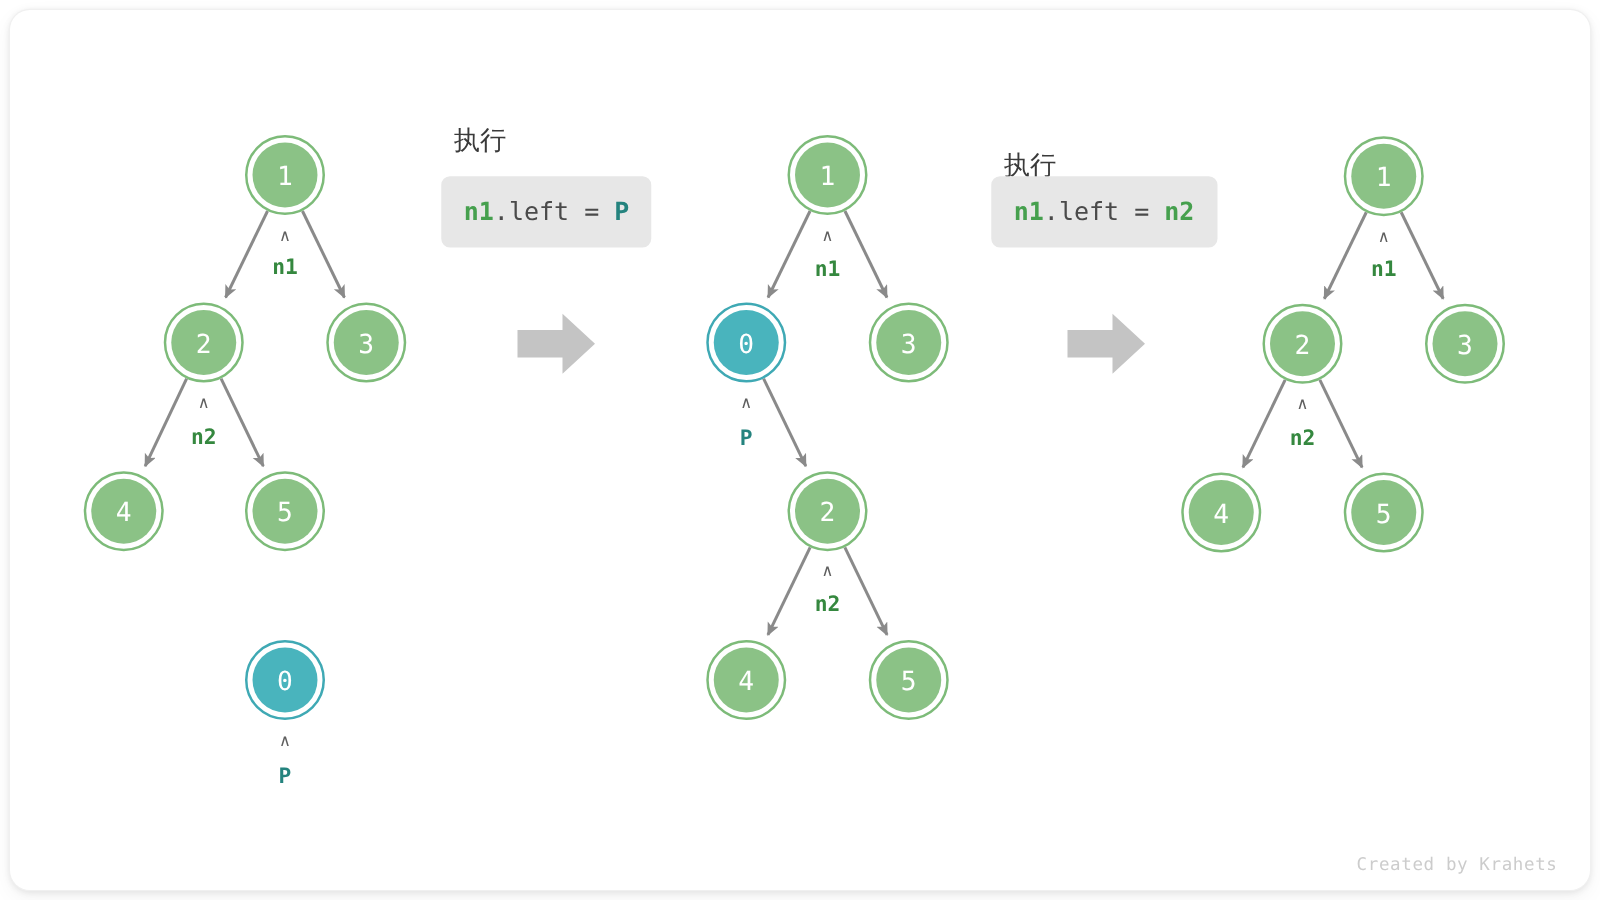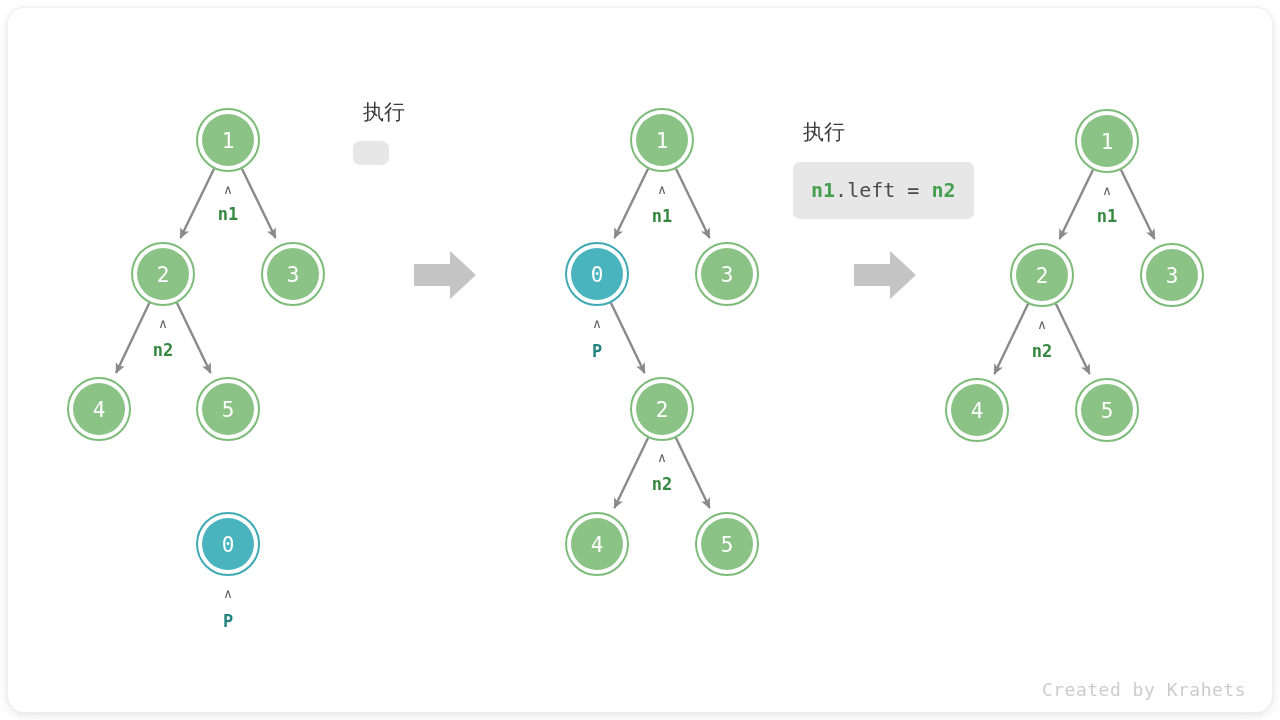"n1.left = P" div { html: none -> <div><span>n1</span><span>.left = </span><span>P</span></div> }
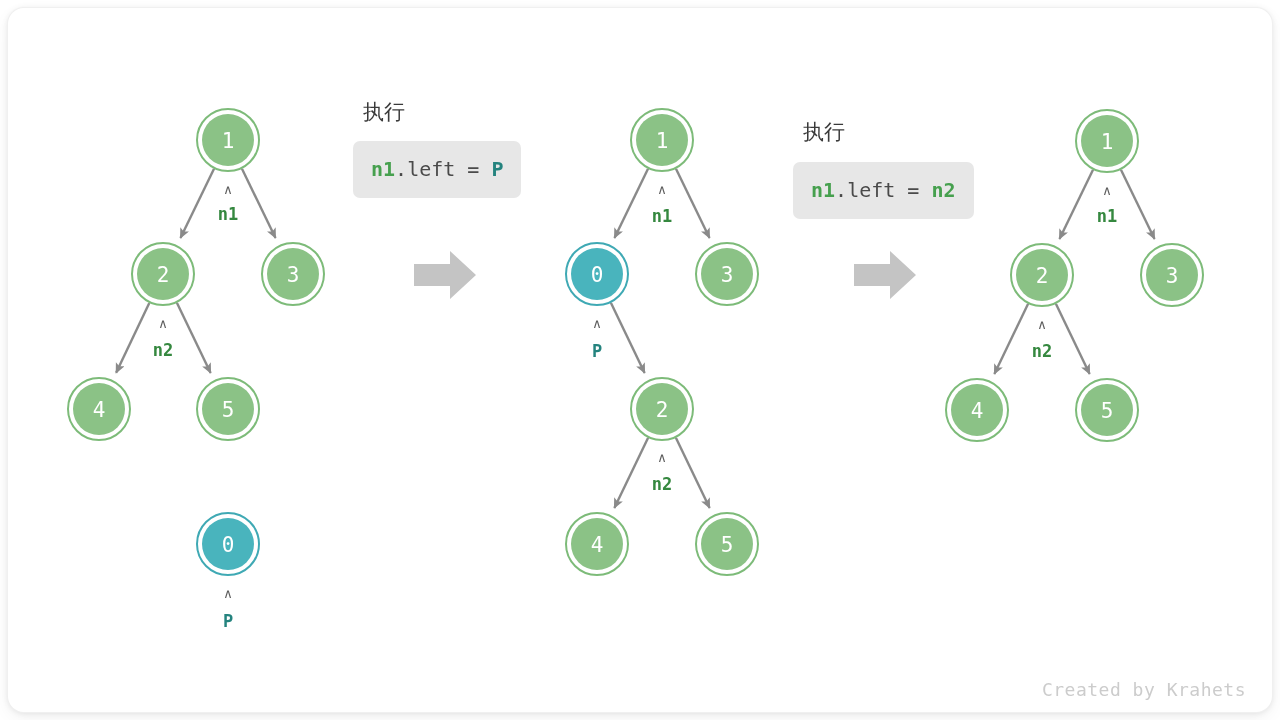"n1.left = n2" div.code-box { top: 162px -> 141px }
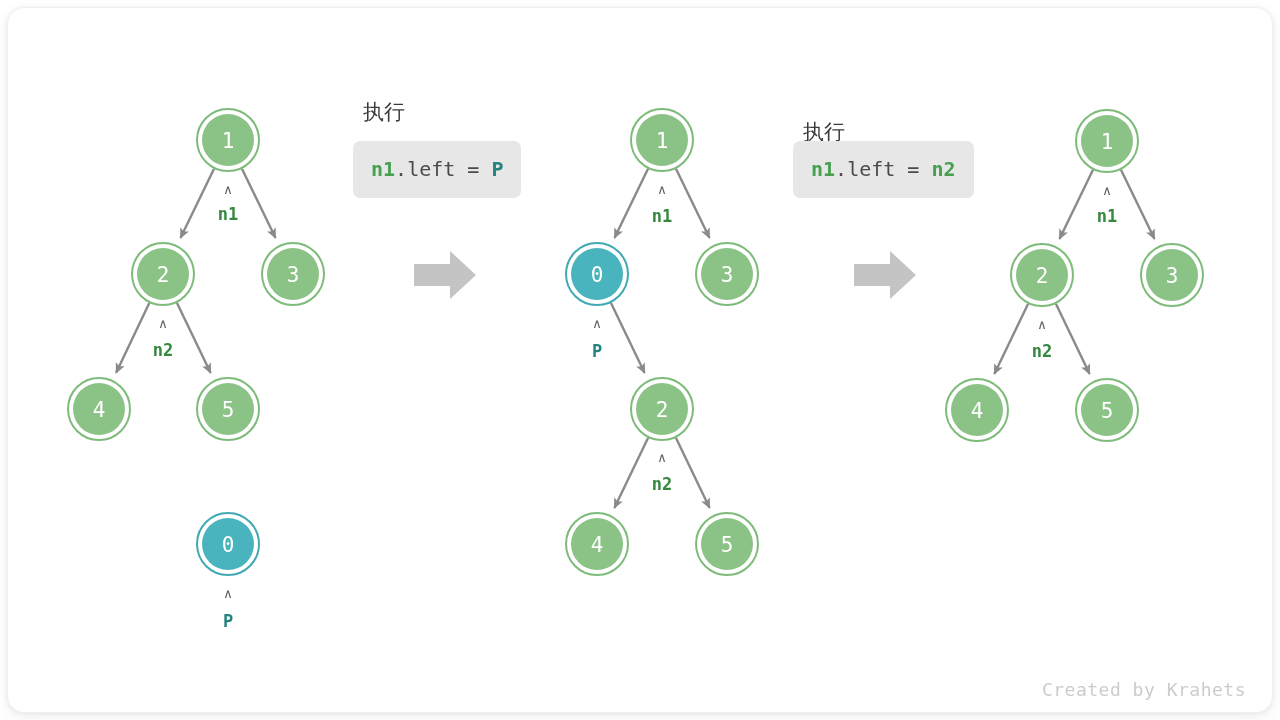"Created by Krahets" .credit { font-size: 18px -> 14px }
